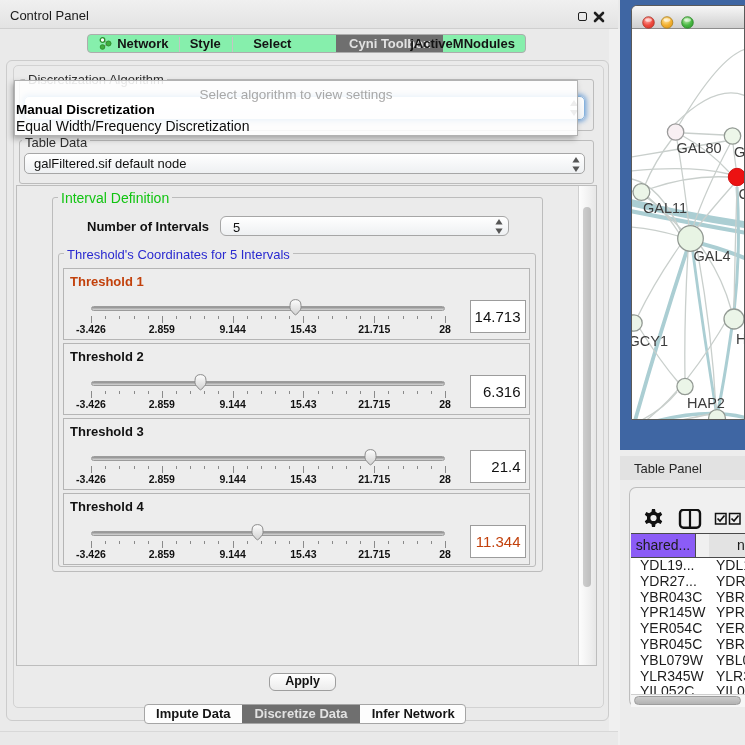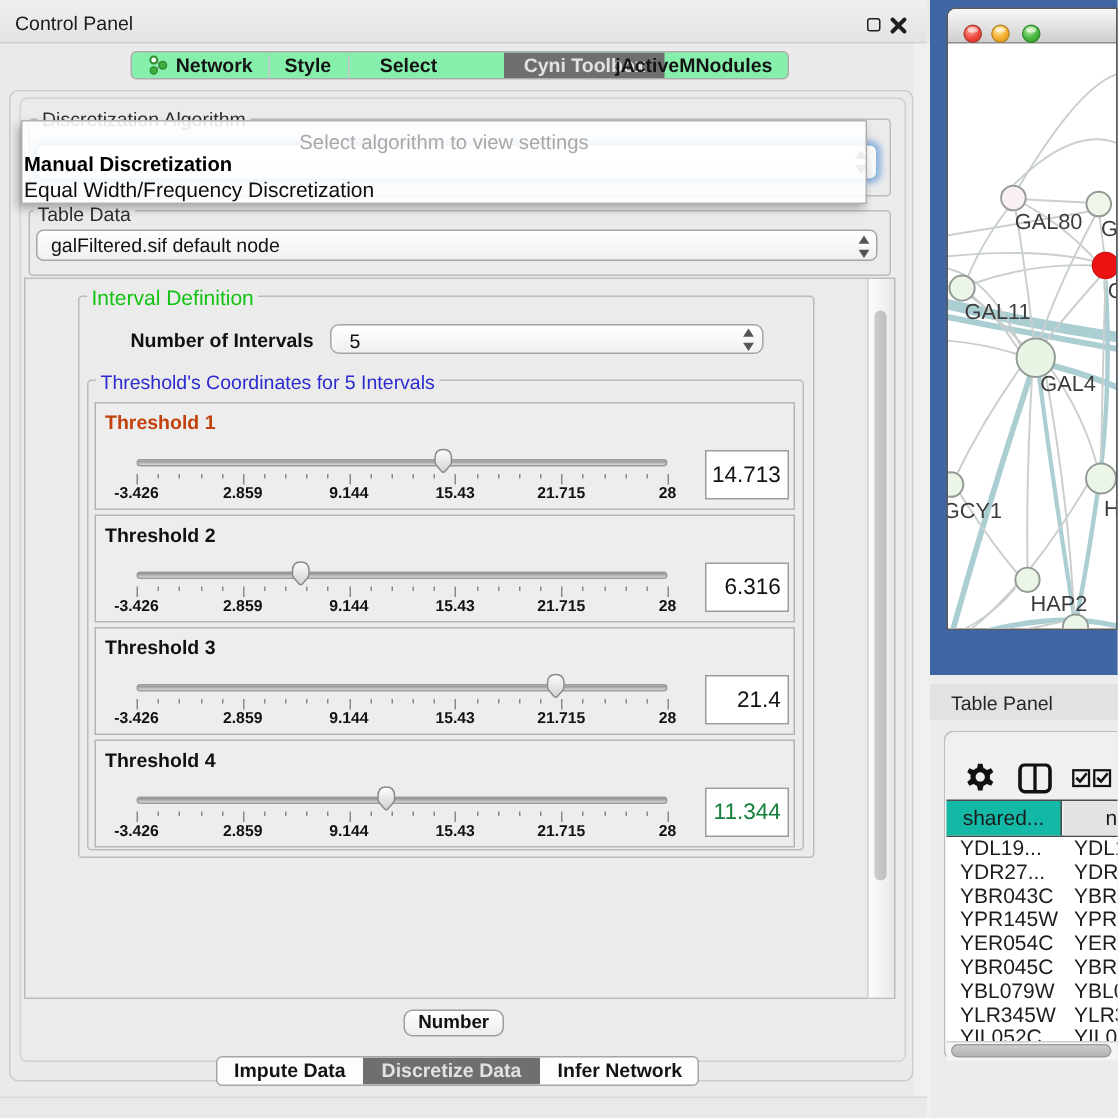"11.344" div.ab { color: #15803d -> #c2410c }
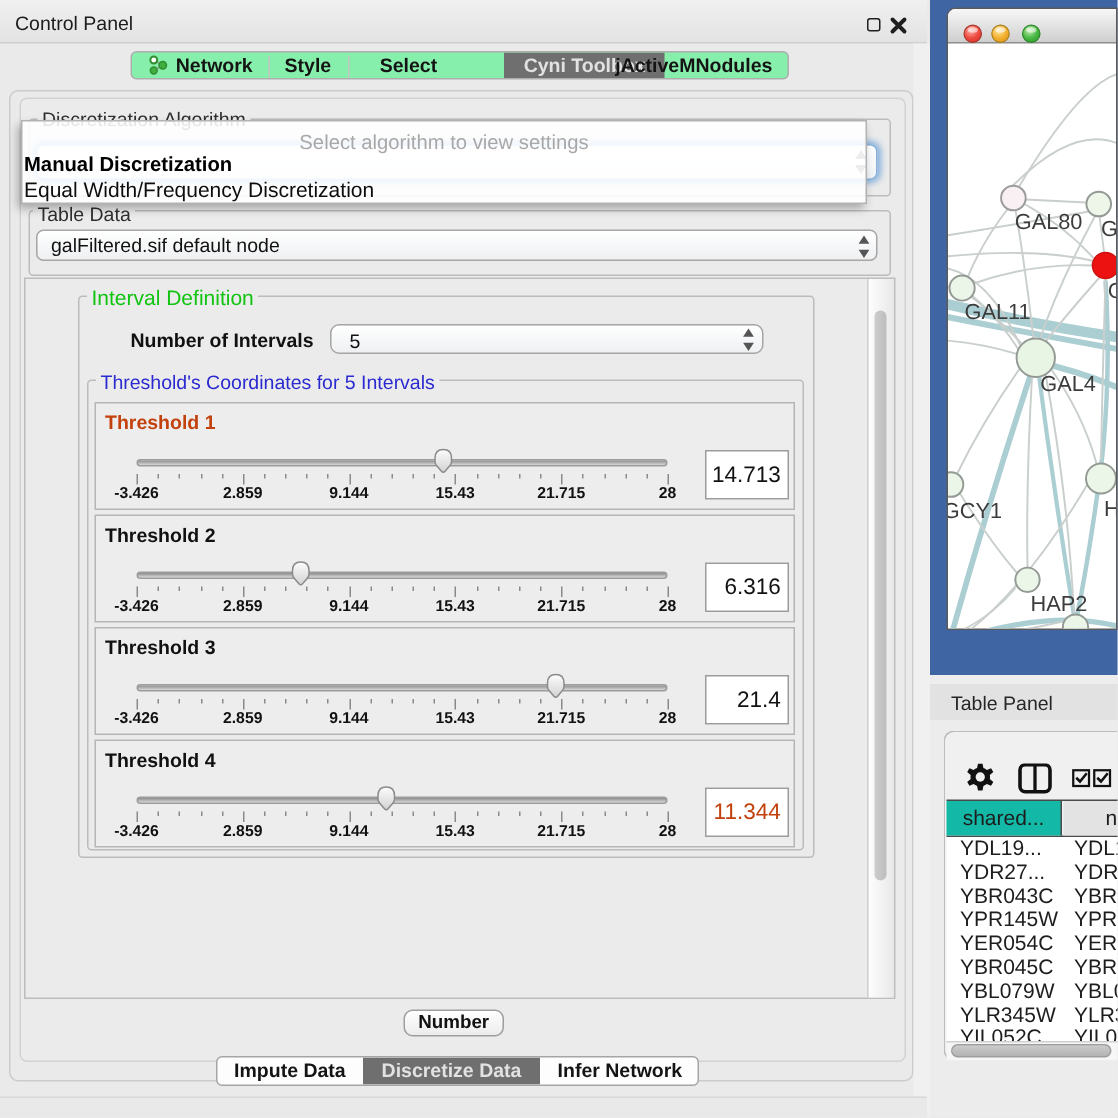"shared..." div.ab { background: #14b8a6 -> #8b5cf6; width: 77px -> 65px }
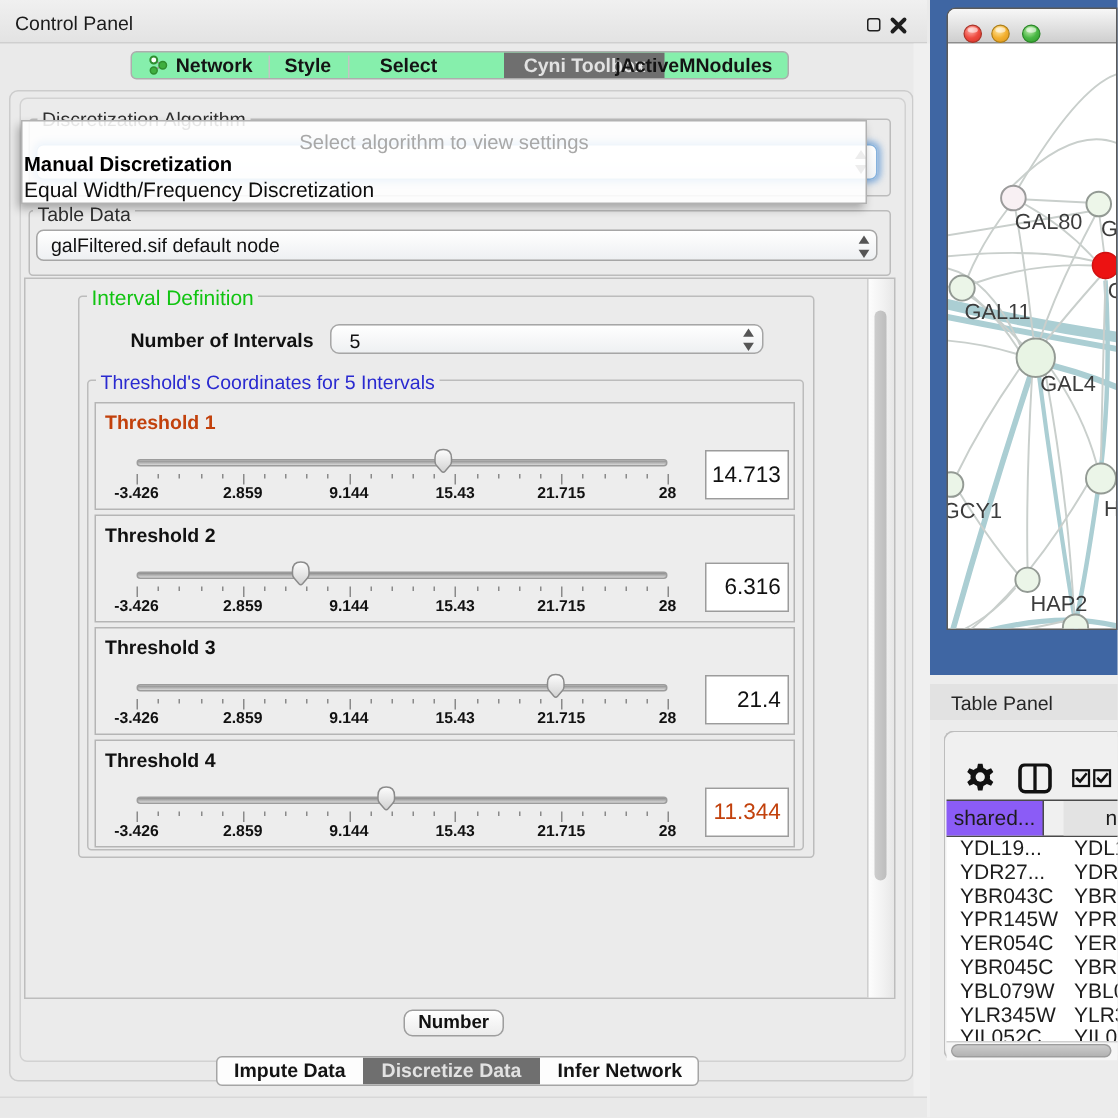"Number" div.ab { text: Number -> Apply }
